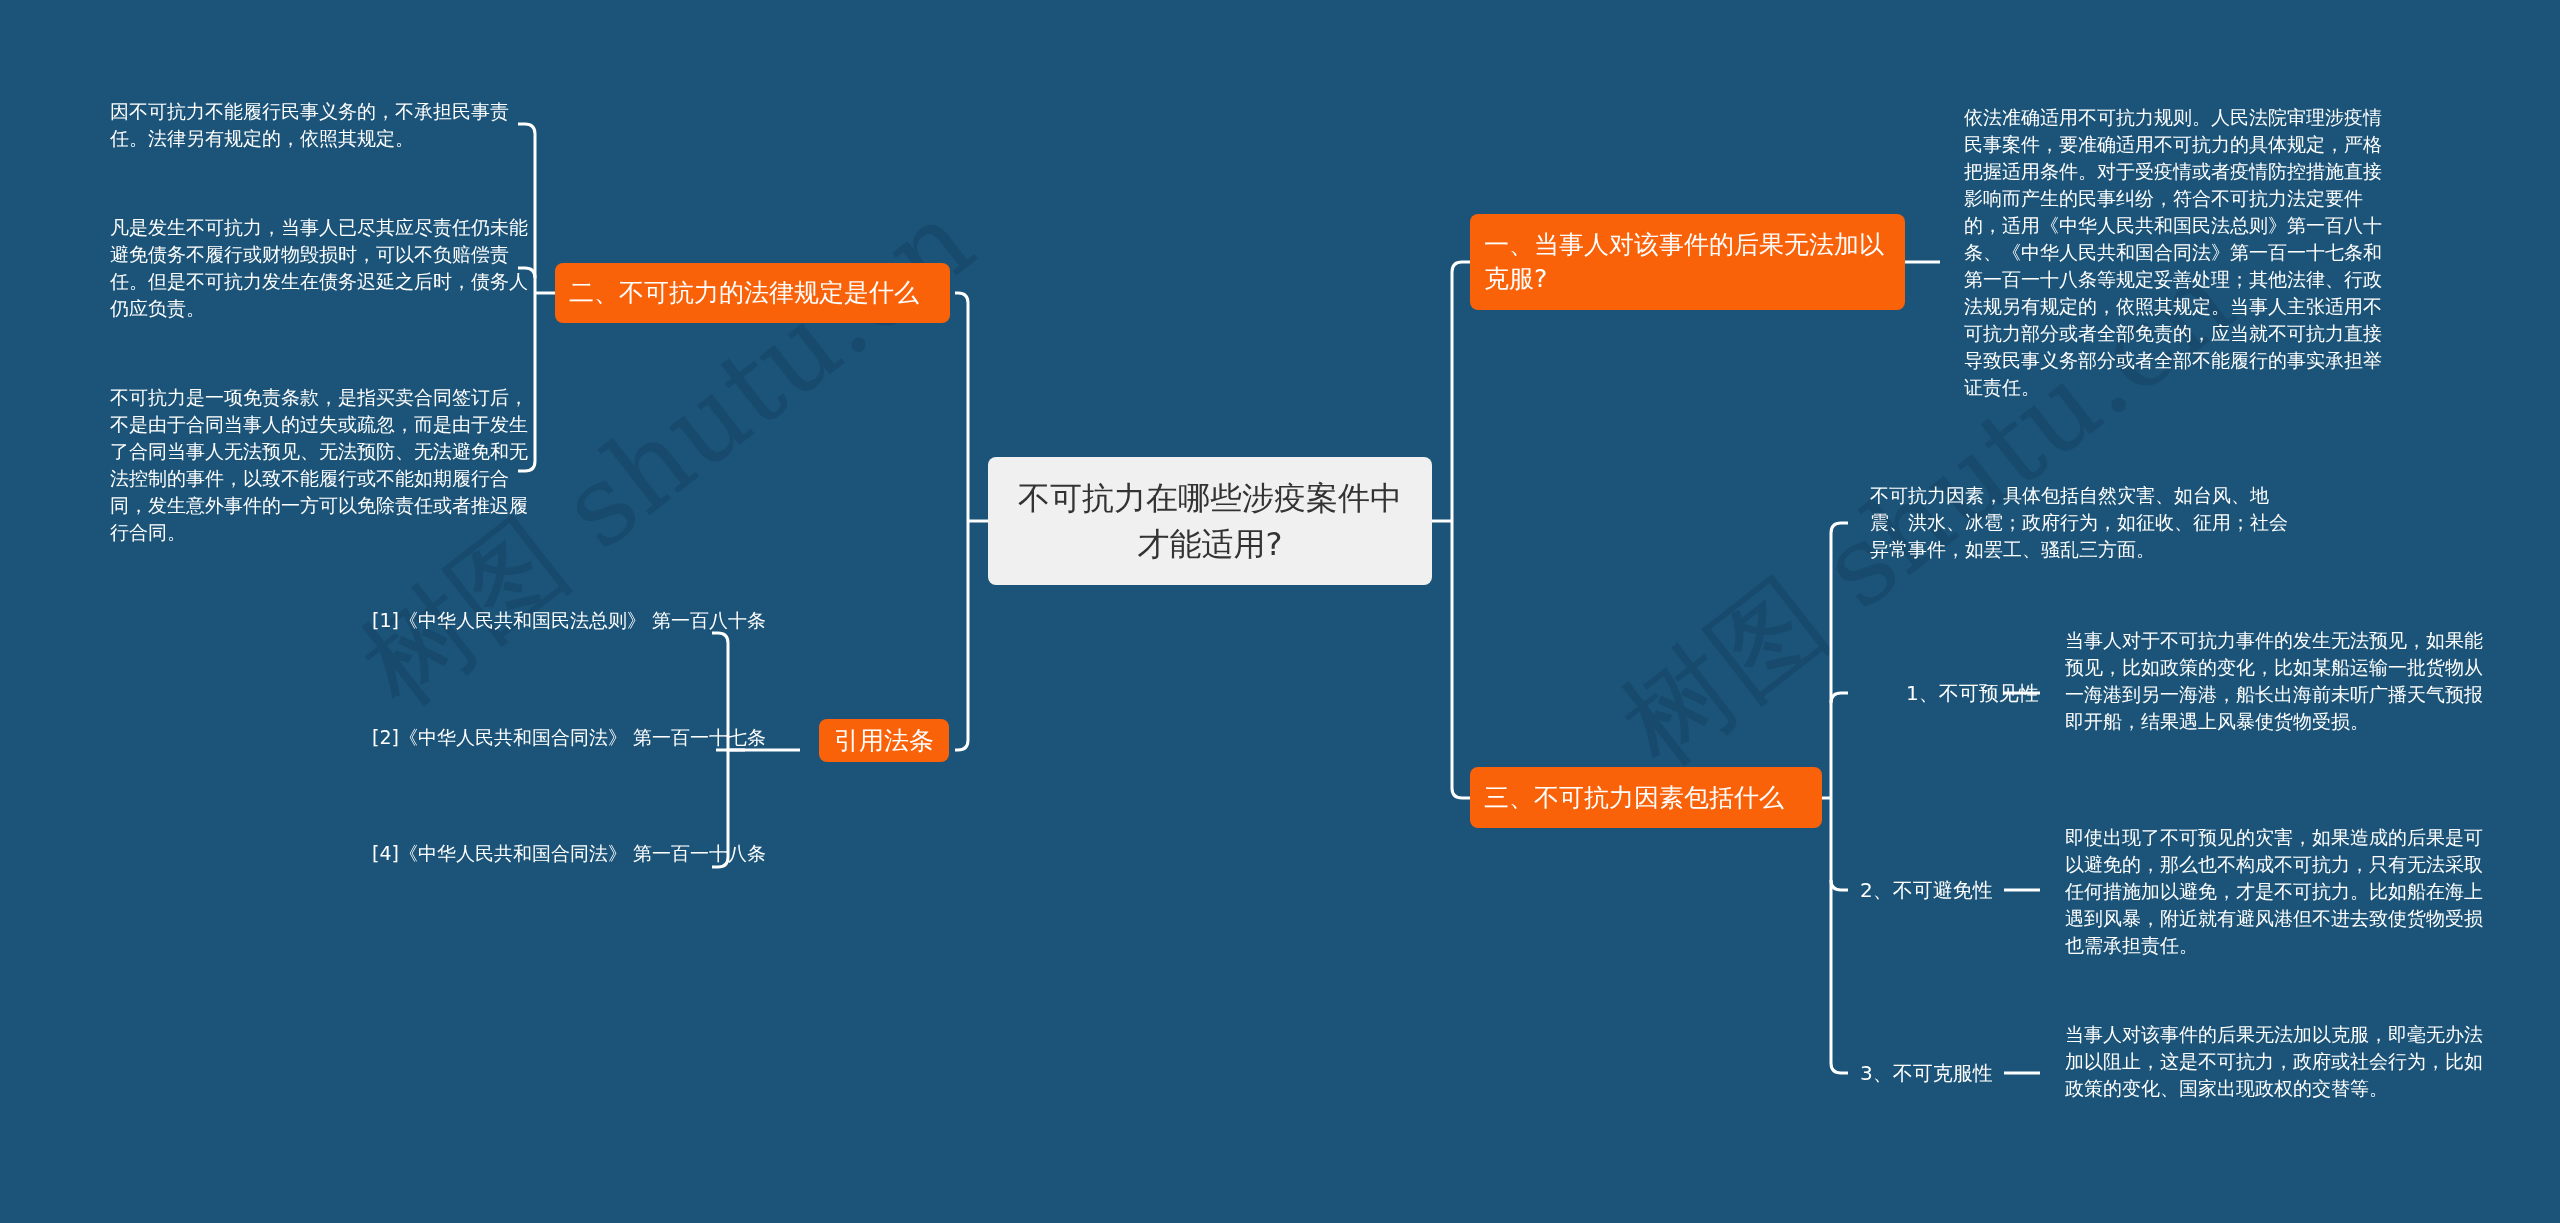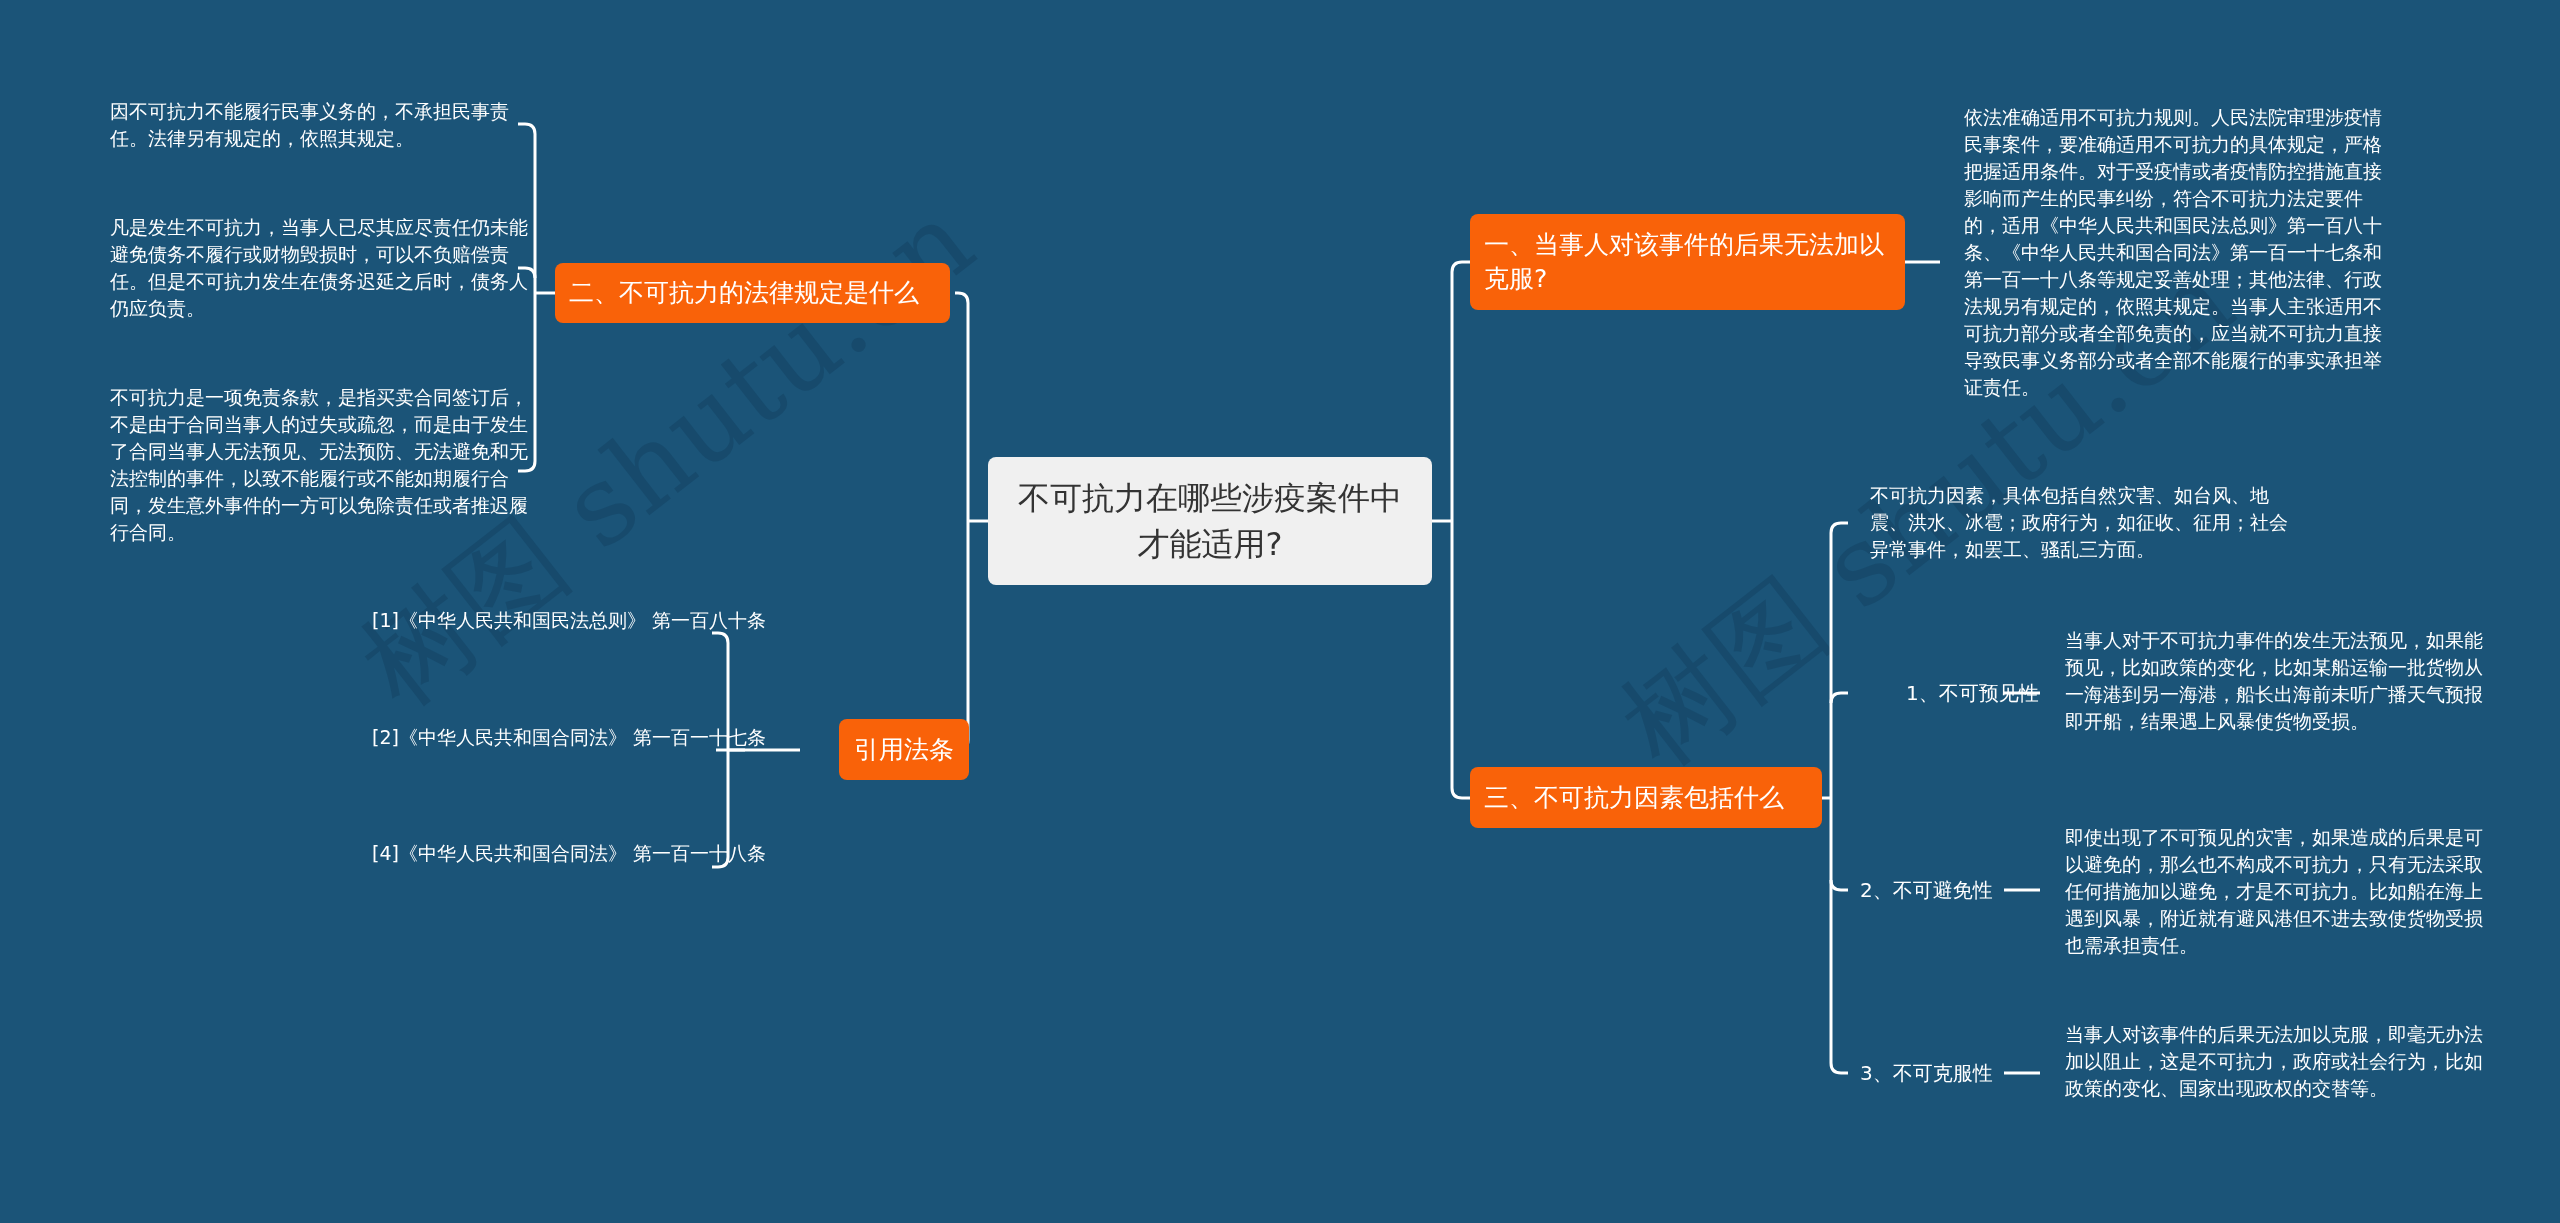"引用法条" div.node { height: 61px -> 43px; margin-left: 20px -> none }
